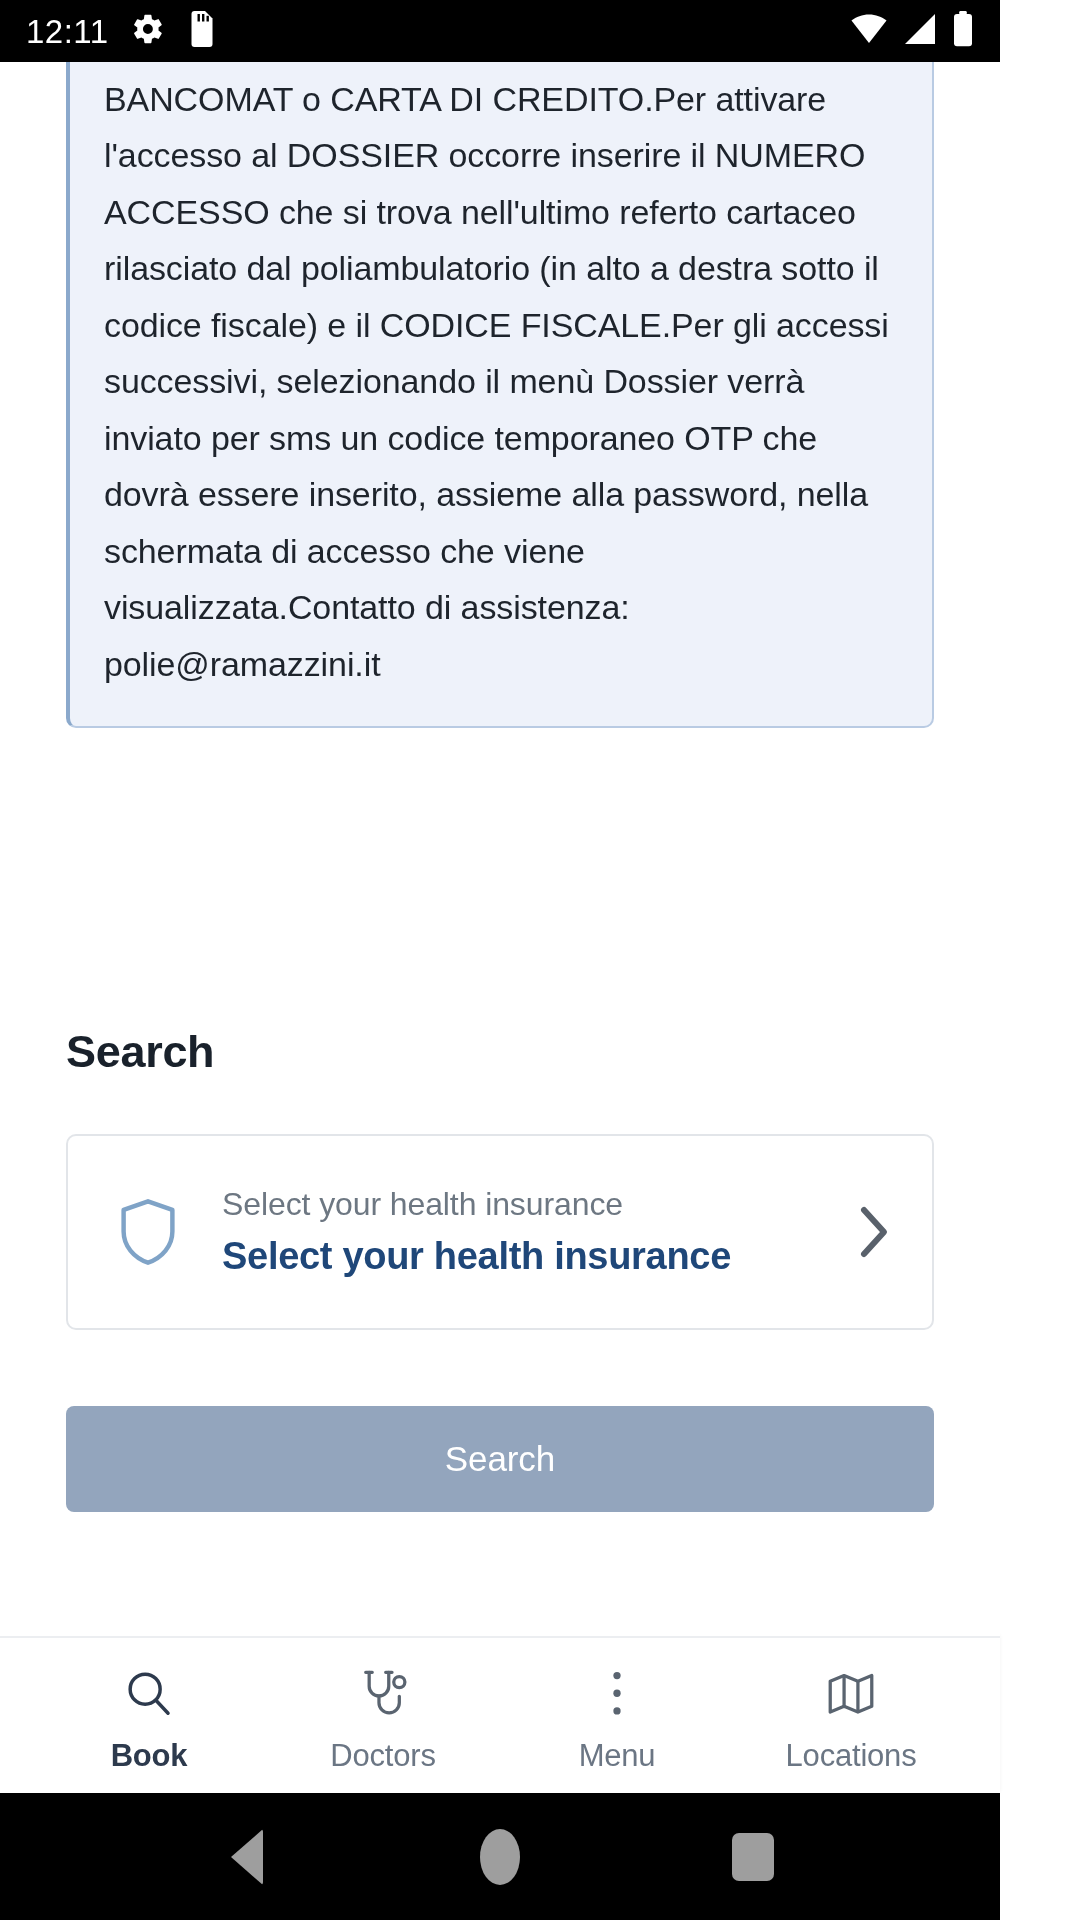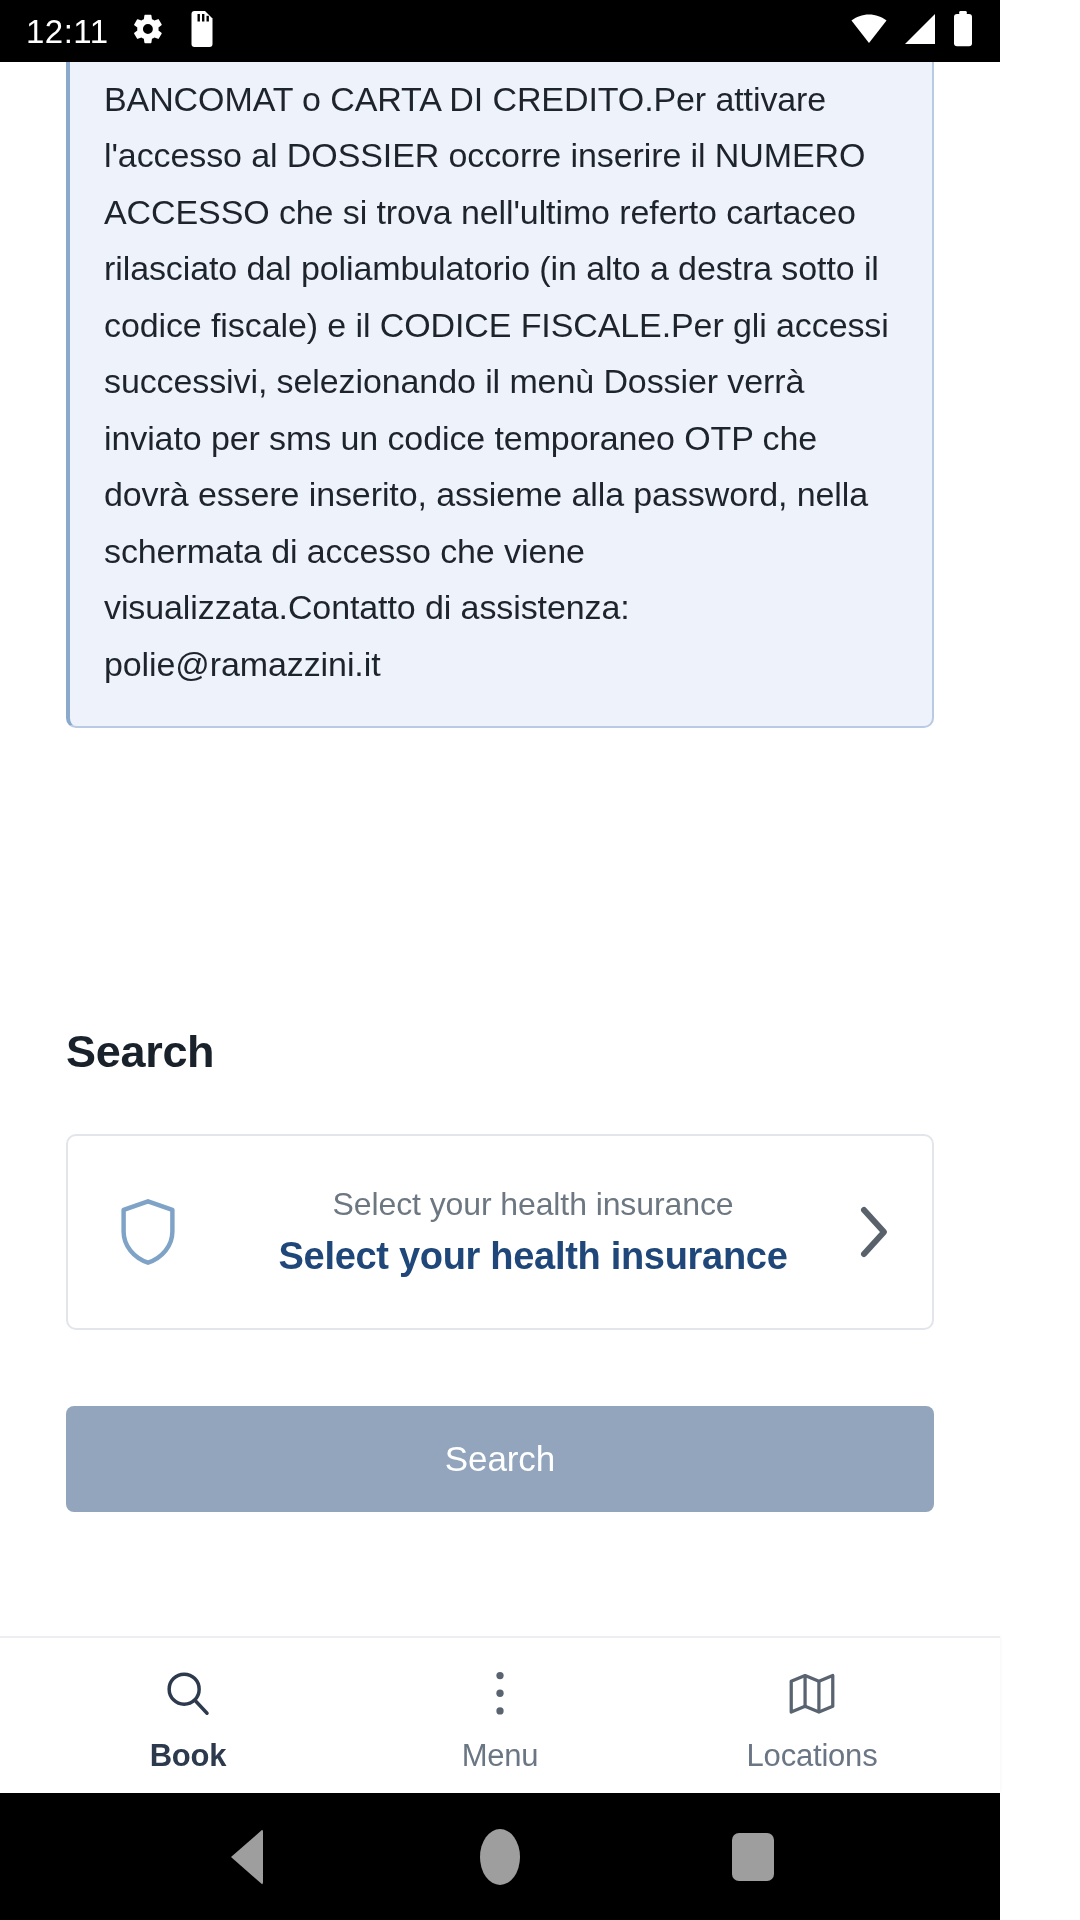"Select your health insurance" .select-card-body { text-align: center -> none }
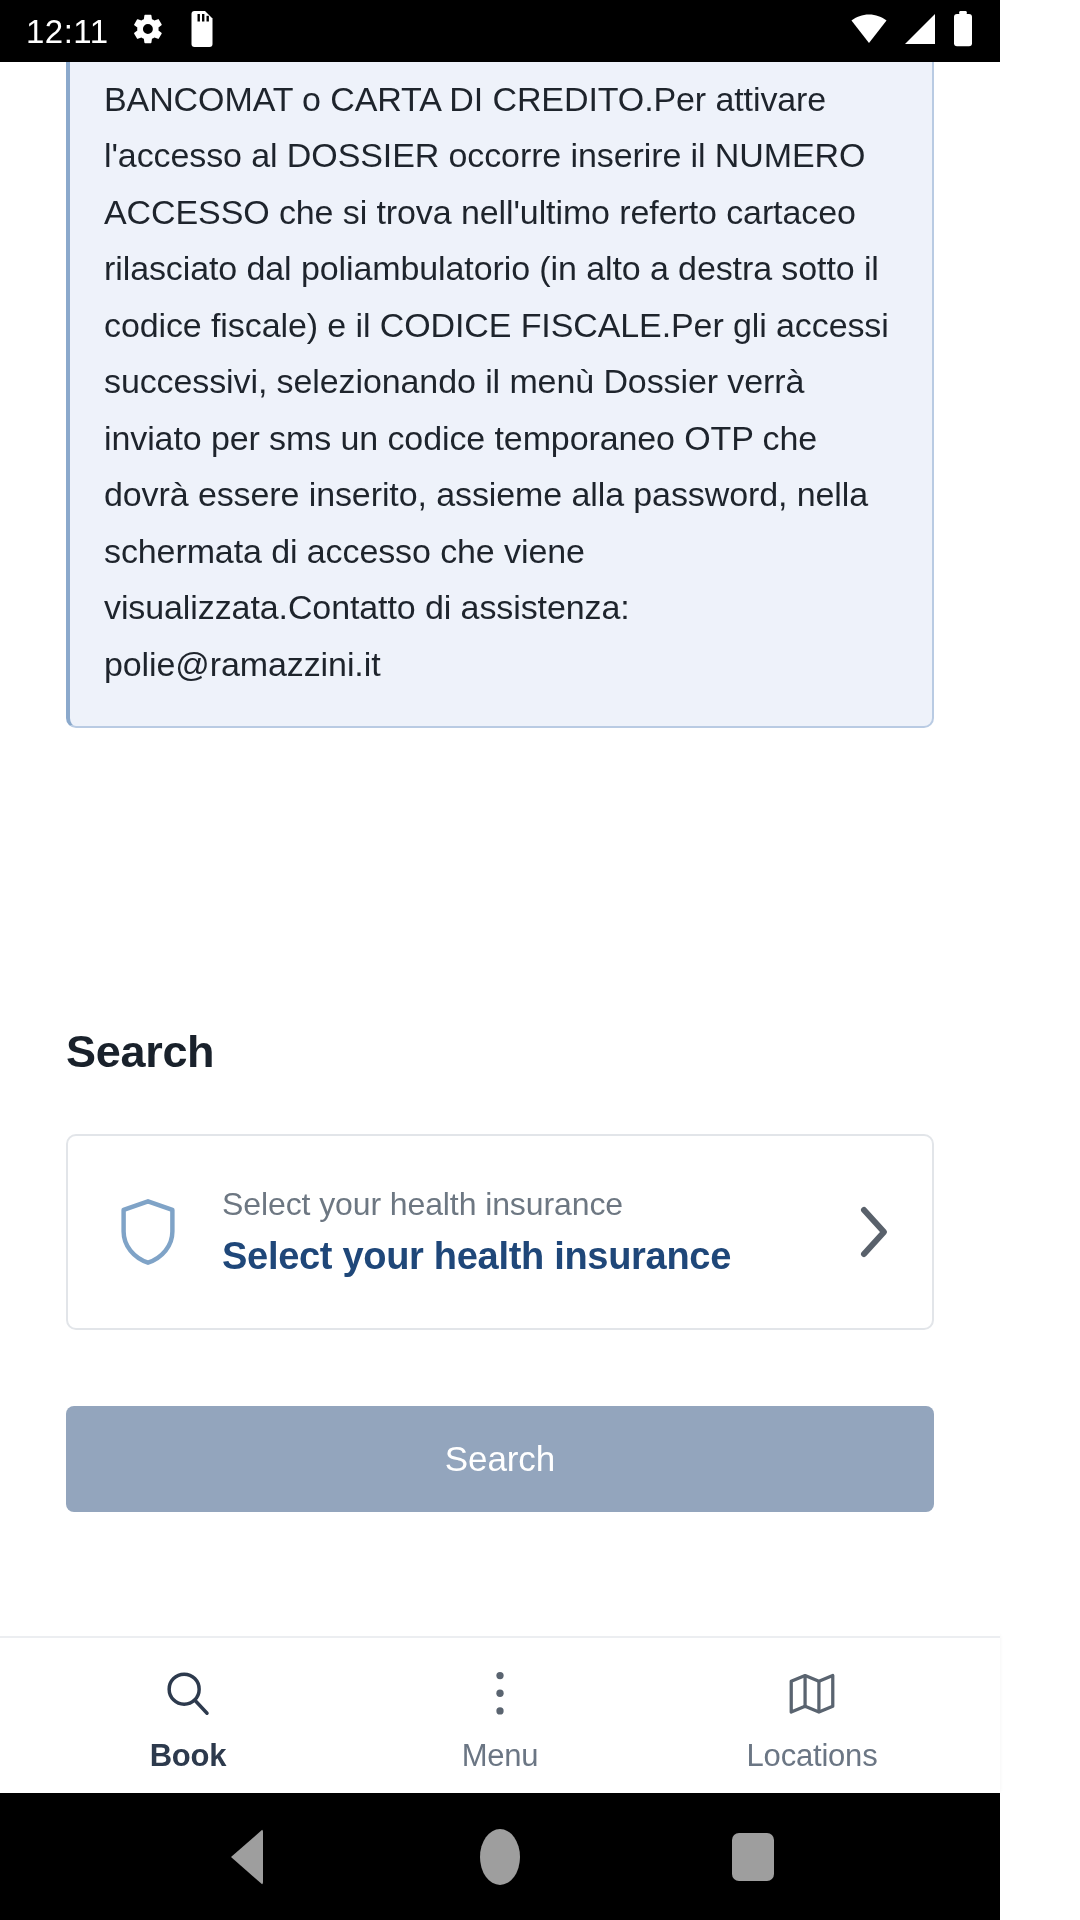"Doctors" div.nav-item { html: none -> <div> <span> <svg> <path></path> <path></path> <path></path> <circle></circle> </svg> </span> <span>Doctors</span> </div> }
